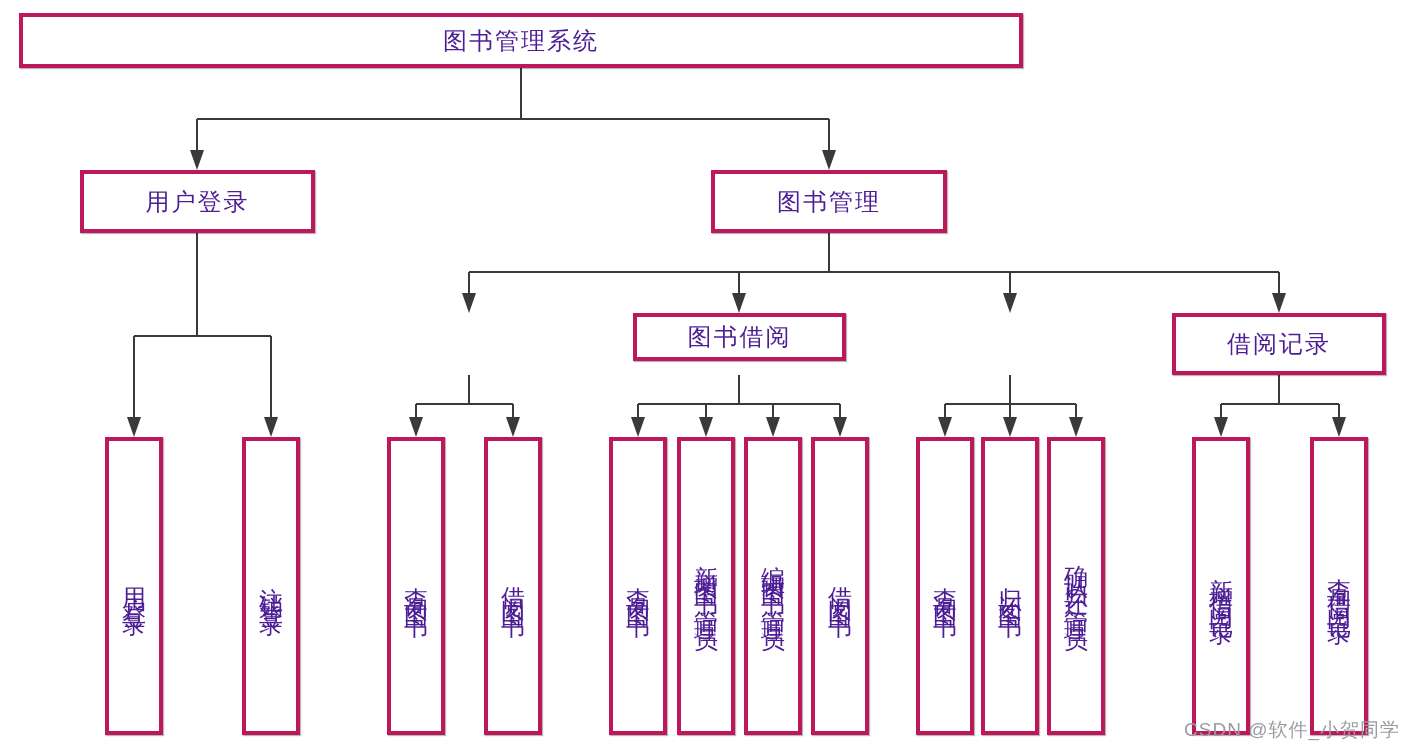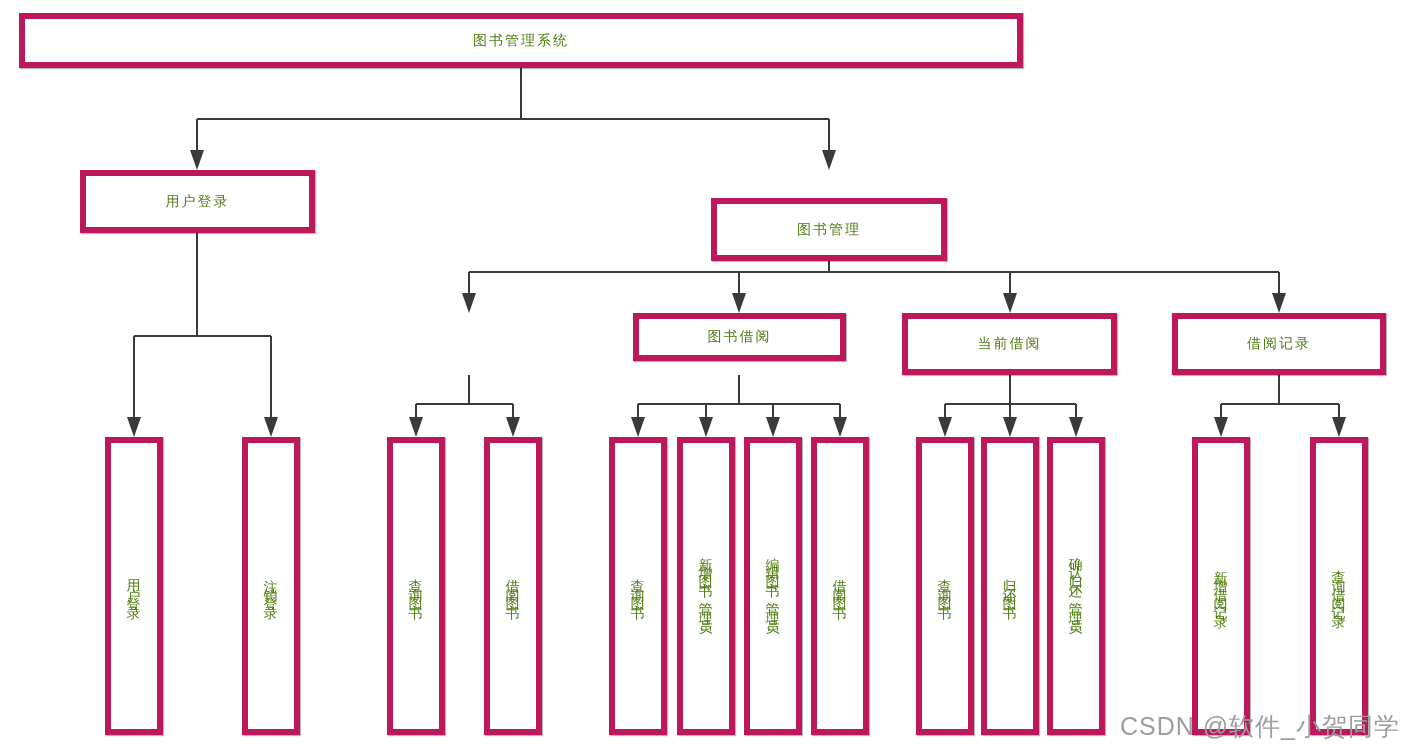"图书管理系统" .node { border: 6px solid #be185d -> 4px solid #be185d; color: #4d7c0f -> #4c1d95; font-size: 14px -> 24px }
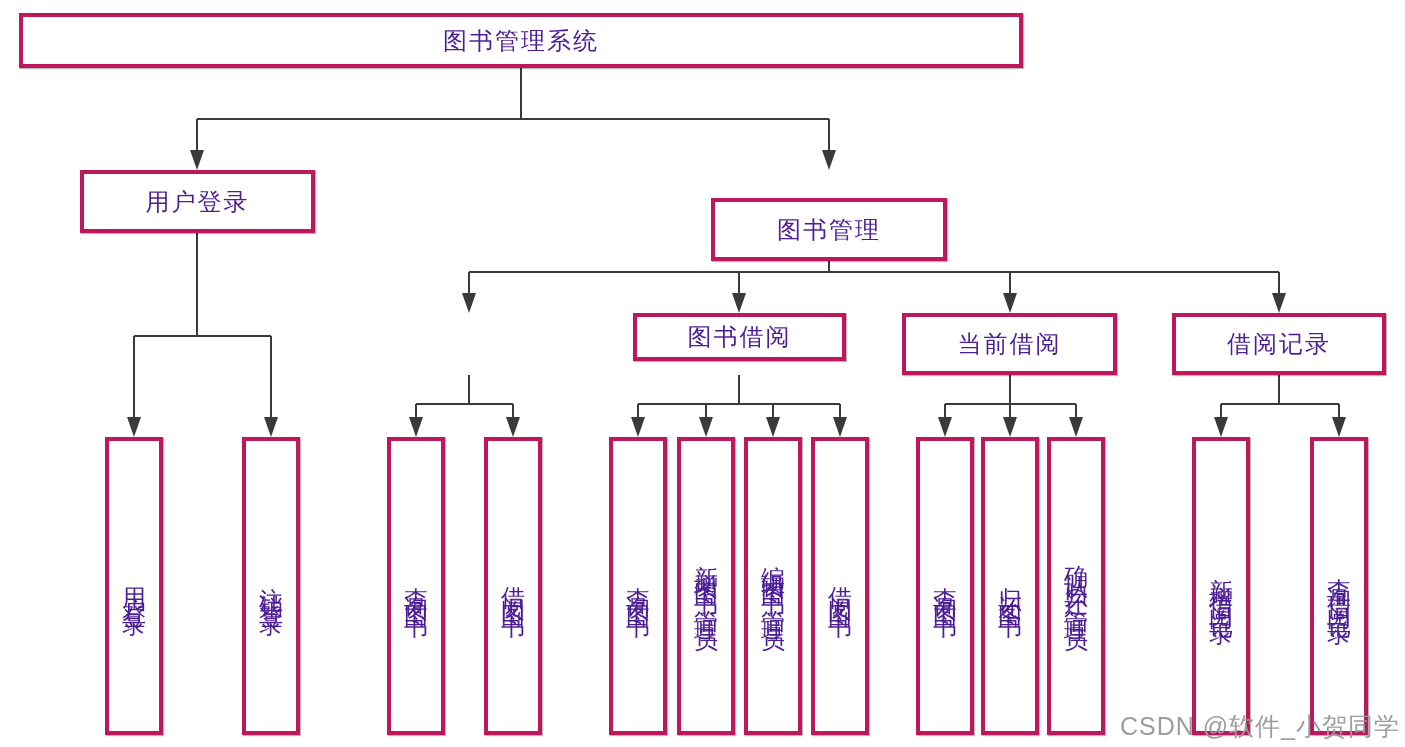"图书管理" .n-mgmt { margin-top: 28px -> none }
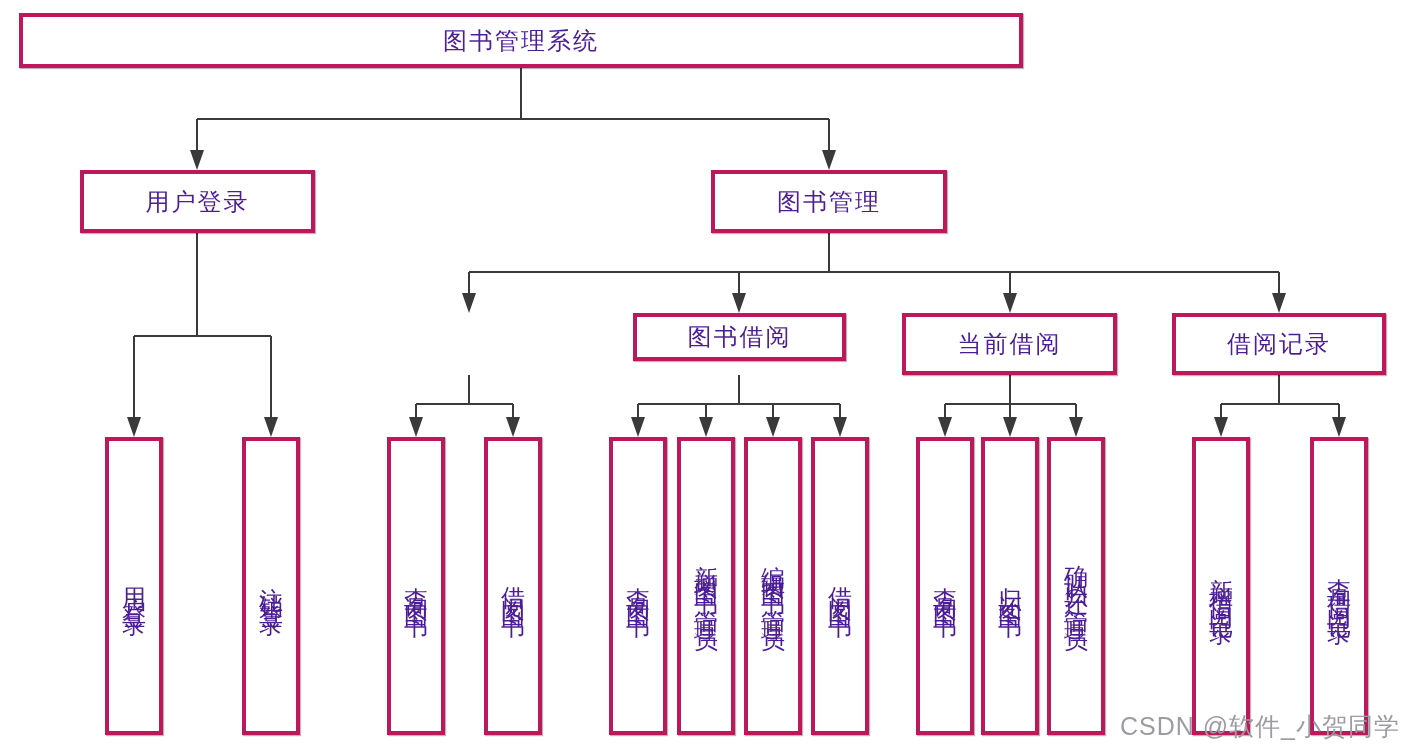"当前借阅" div.node { html: <div>当前借阅</div> -> none }
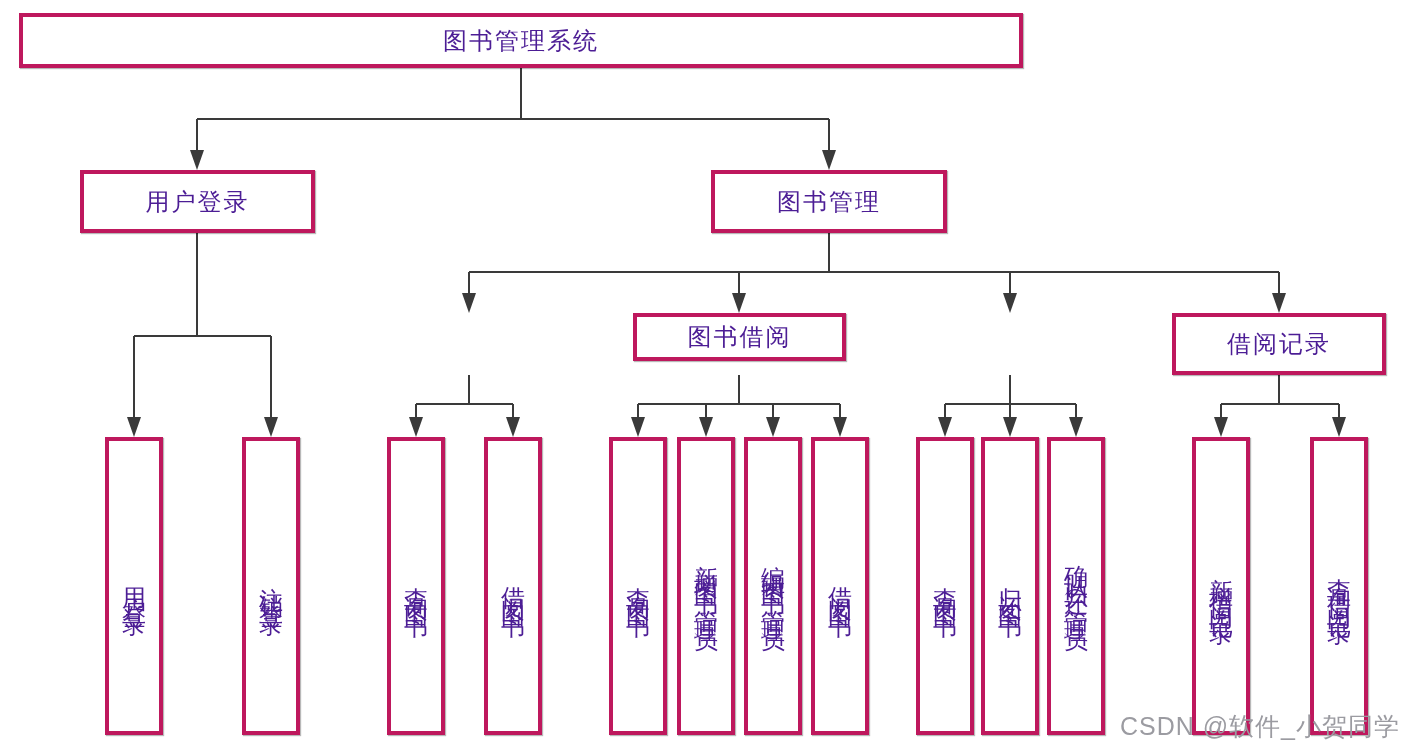"CSDN @软件_小贺同学" #watermark { font-size: 25px -> 19px }
